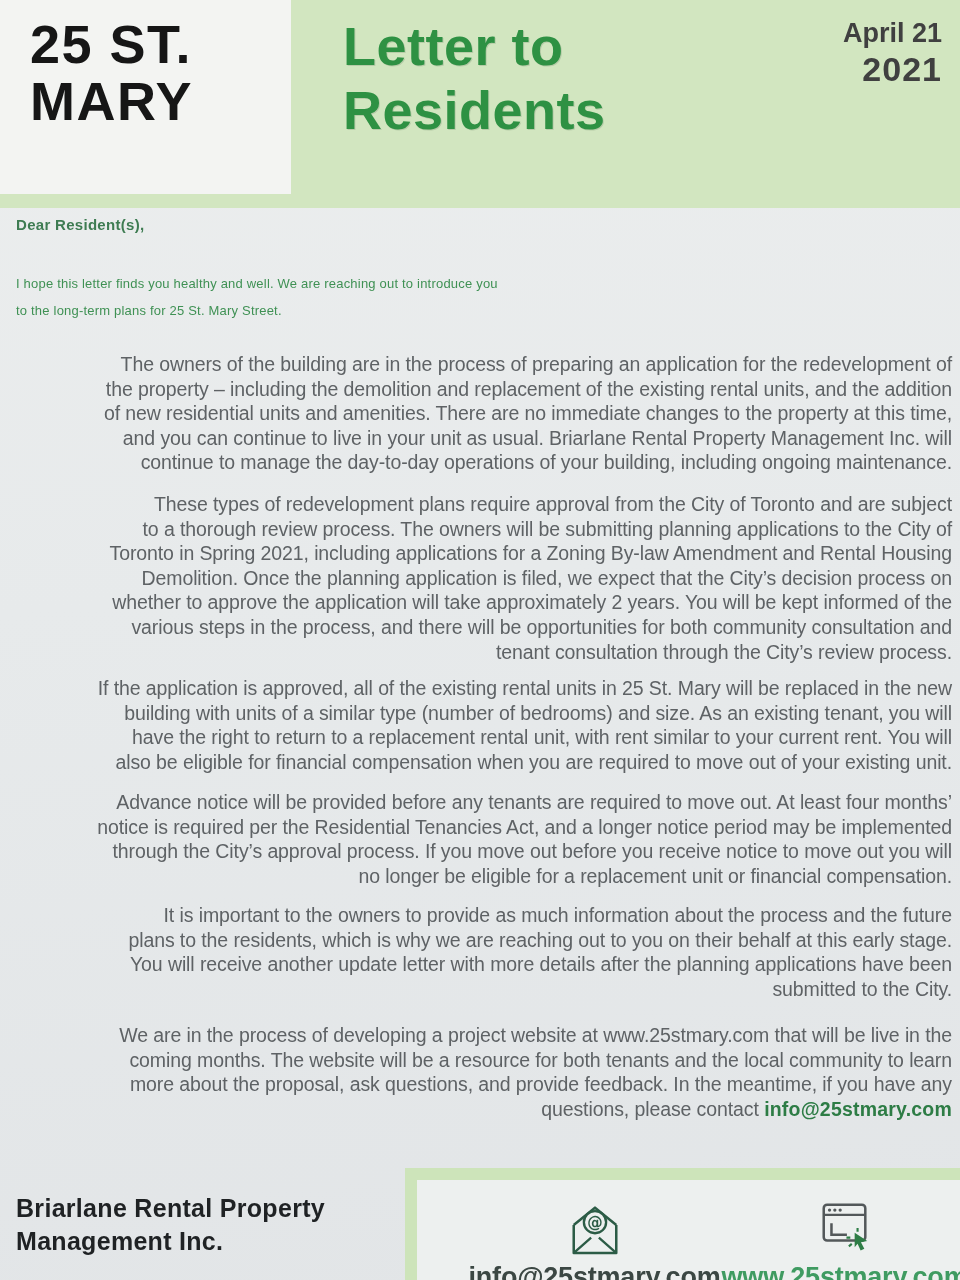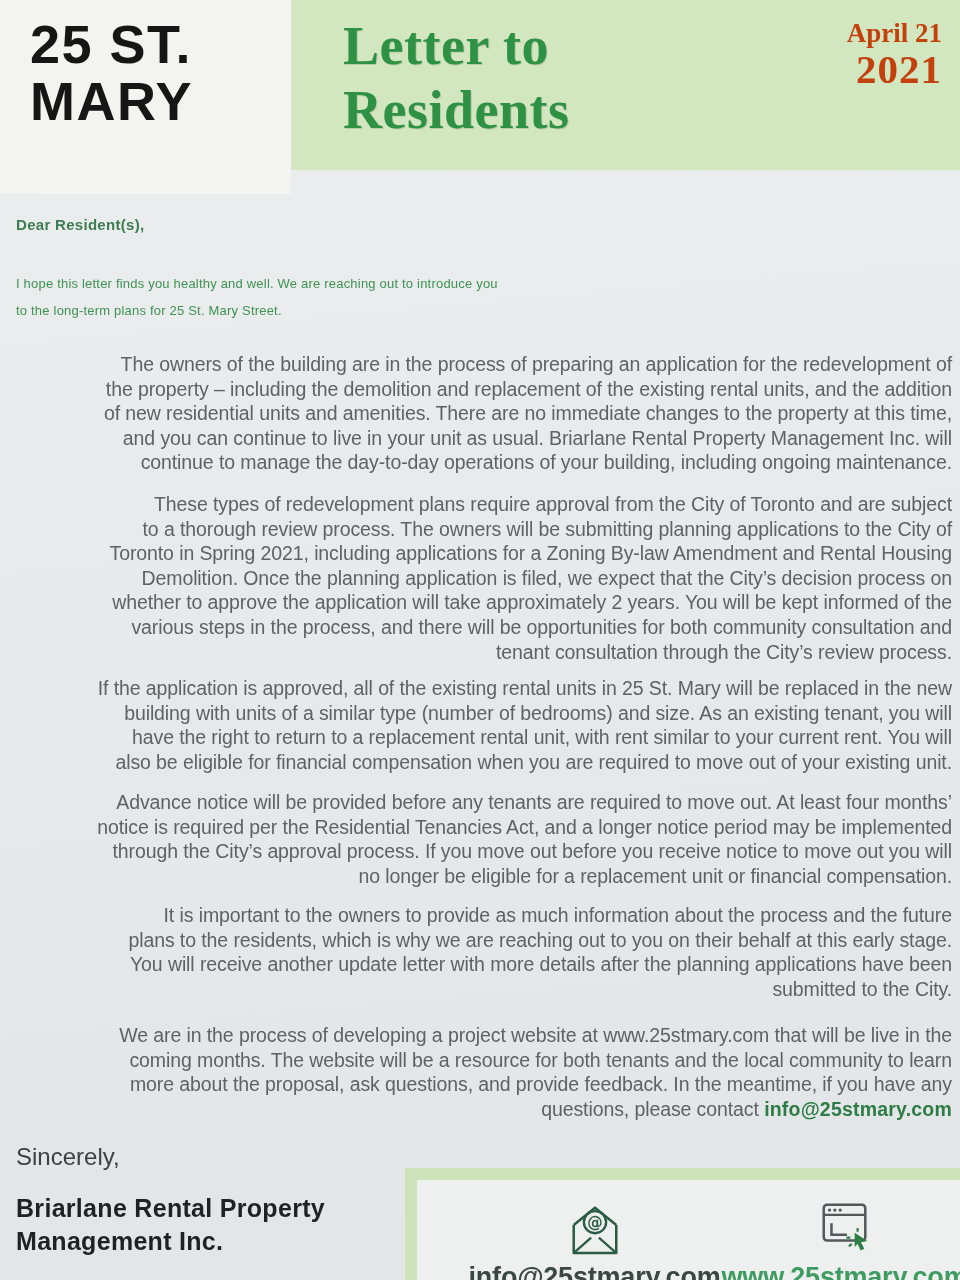"Letter to" .header-band { font-family: Liberation Serif, serif -> none; height: 170px -> 208px }
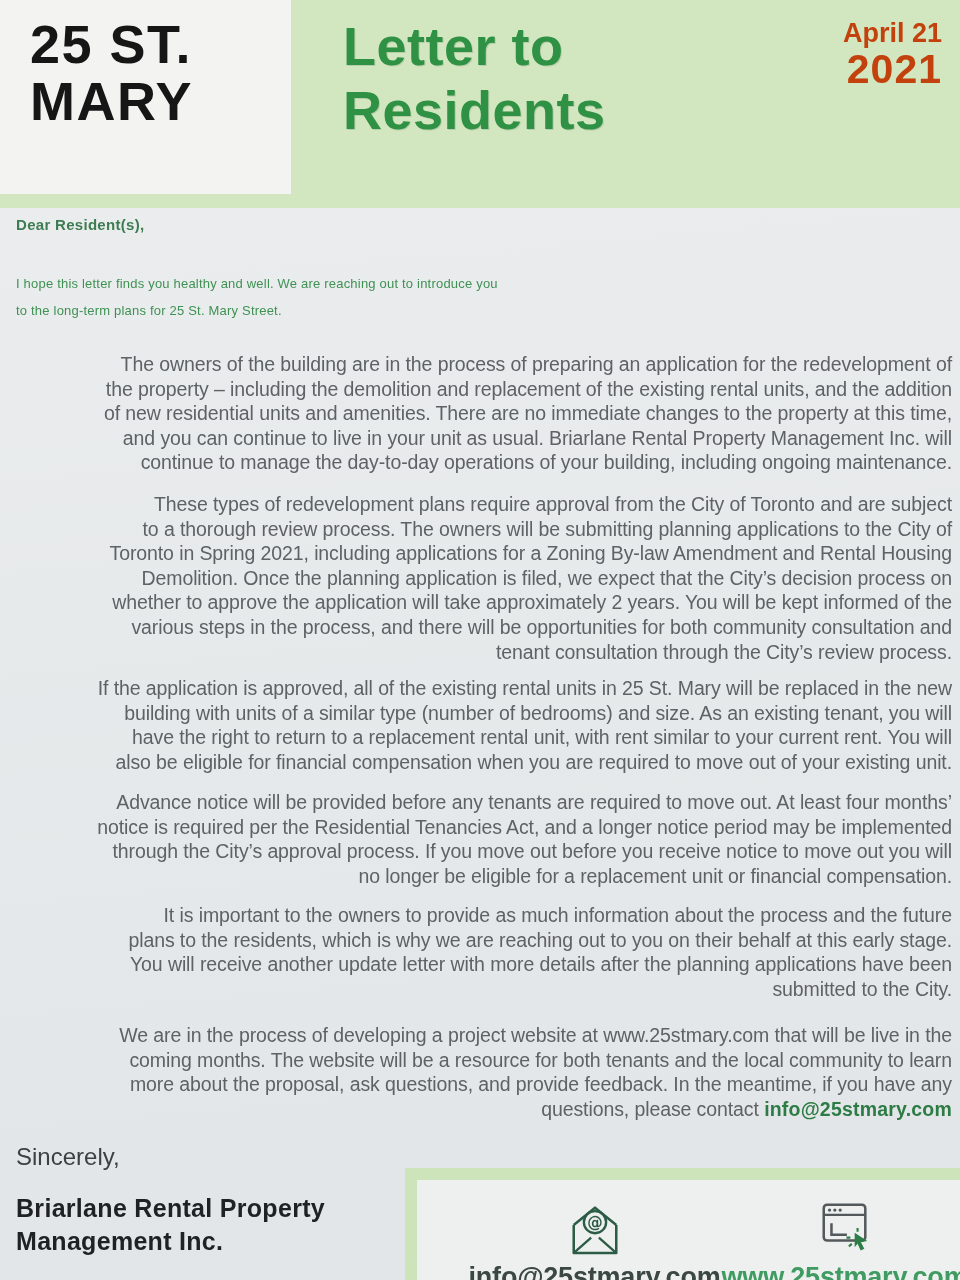"April 21" .header-date { color: #c2410c -> #404040 }
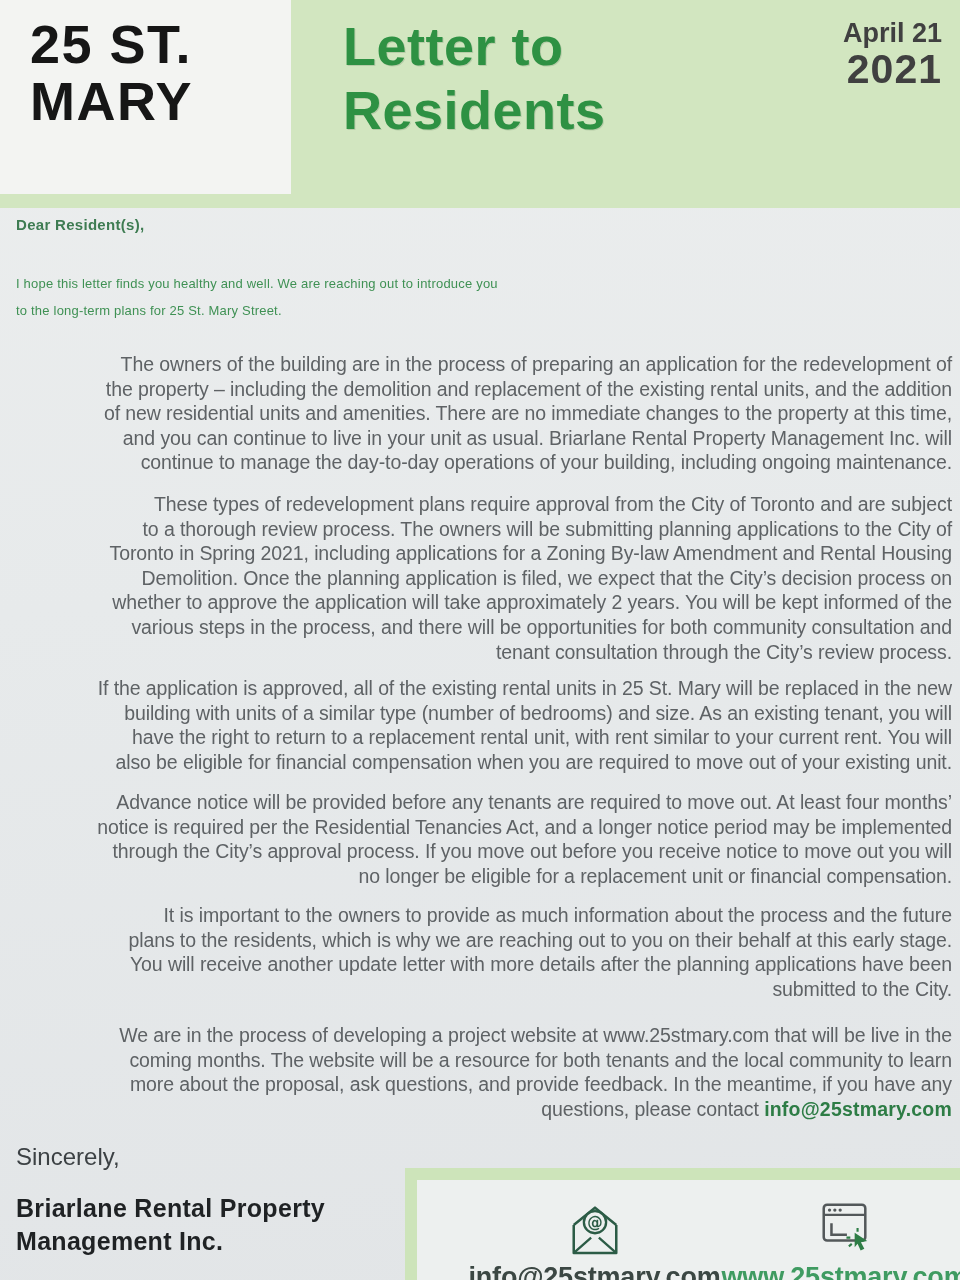"2021" .header-date .d2 { font-size: 41px -> 34px }
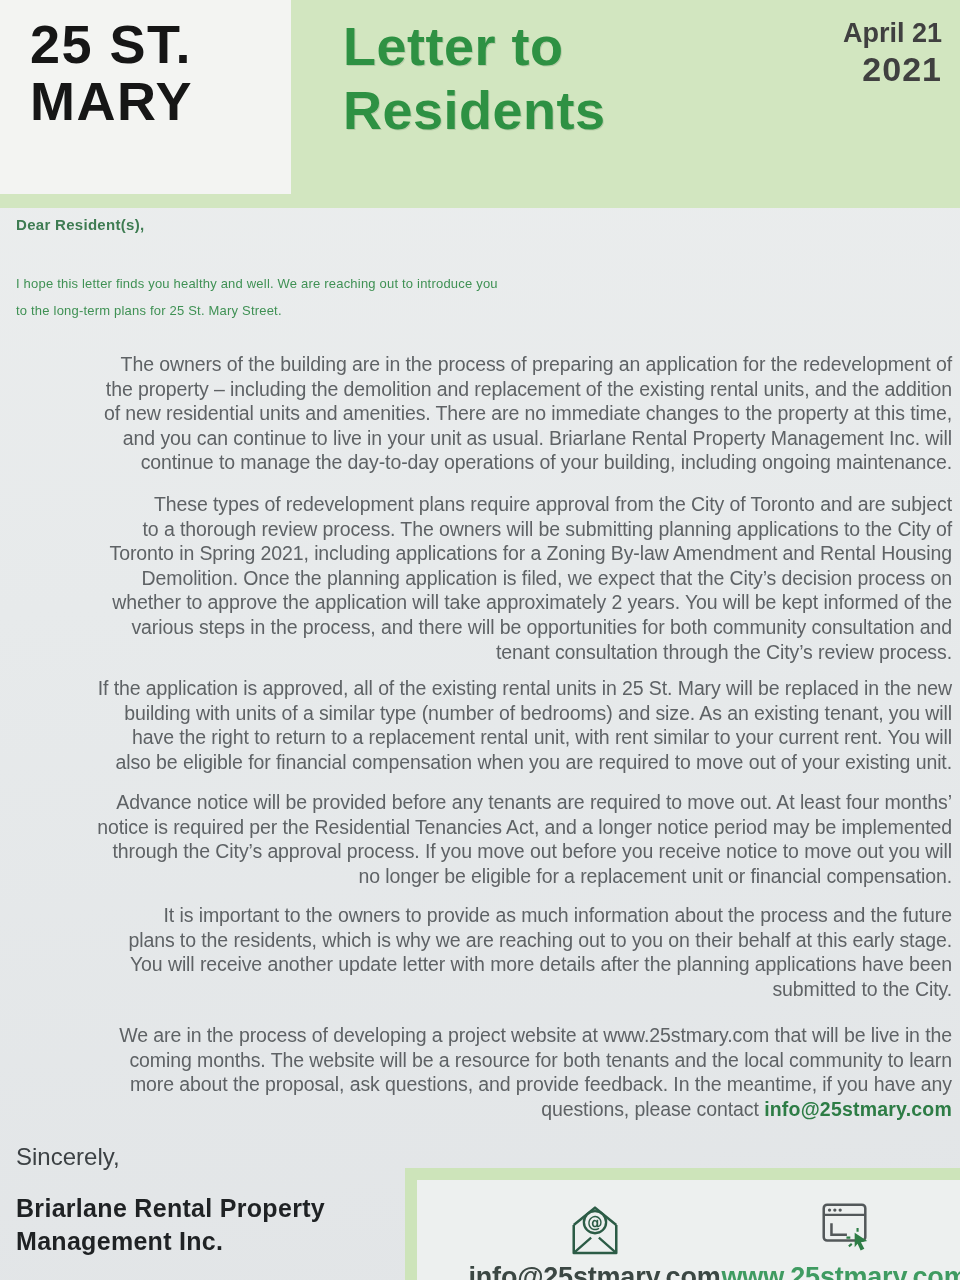"Sincerely," div.txt { html: <div>Sincerely,</div> -> none }
